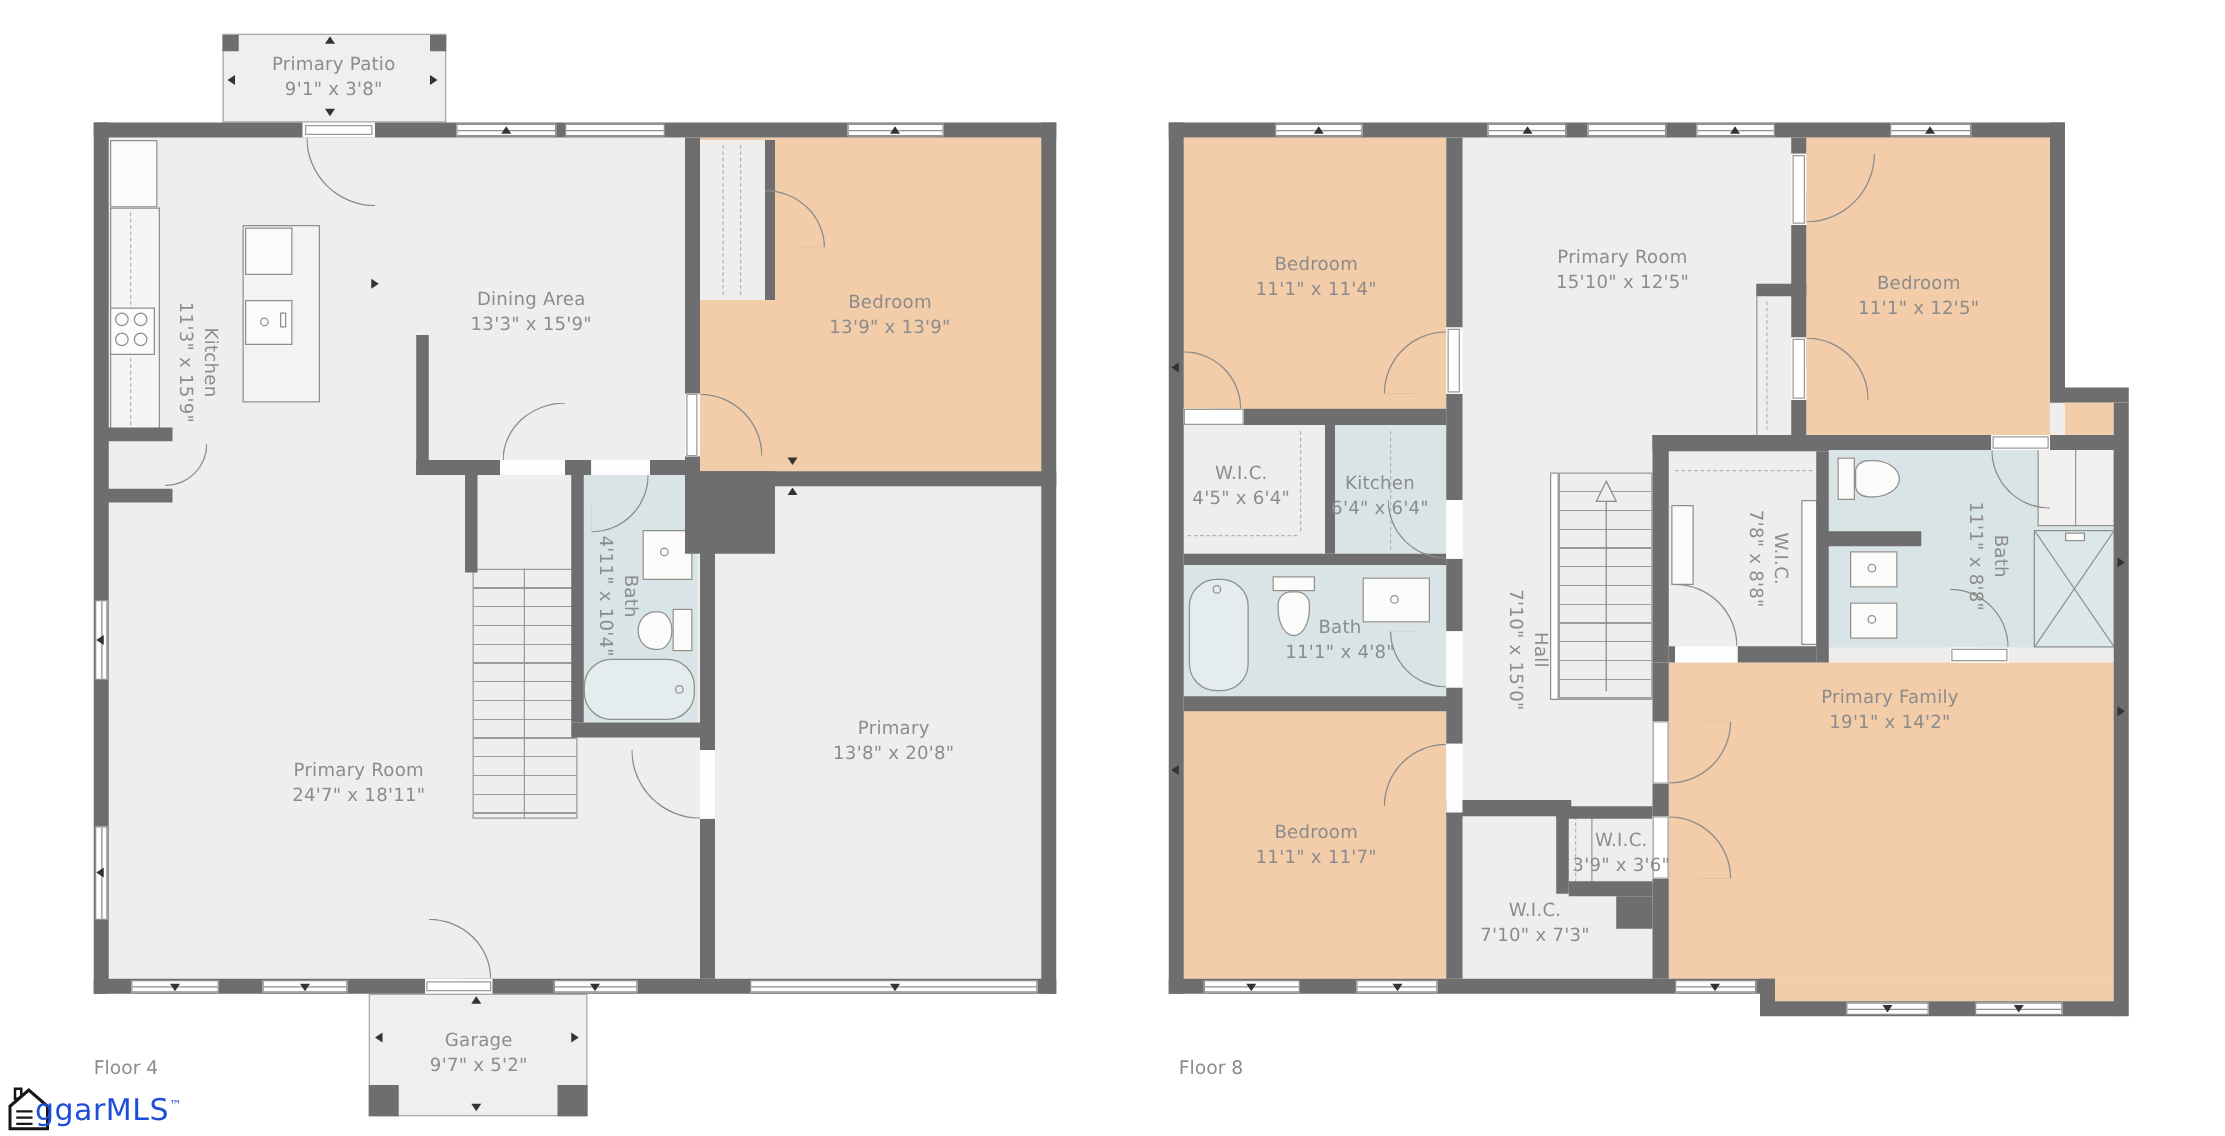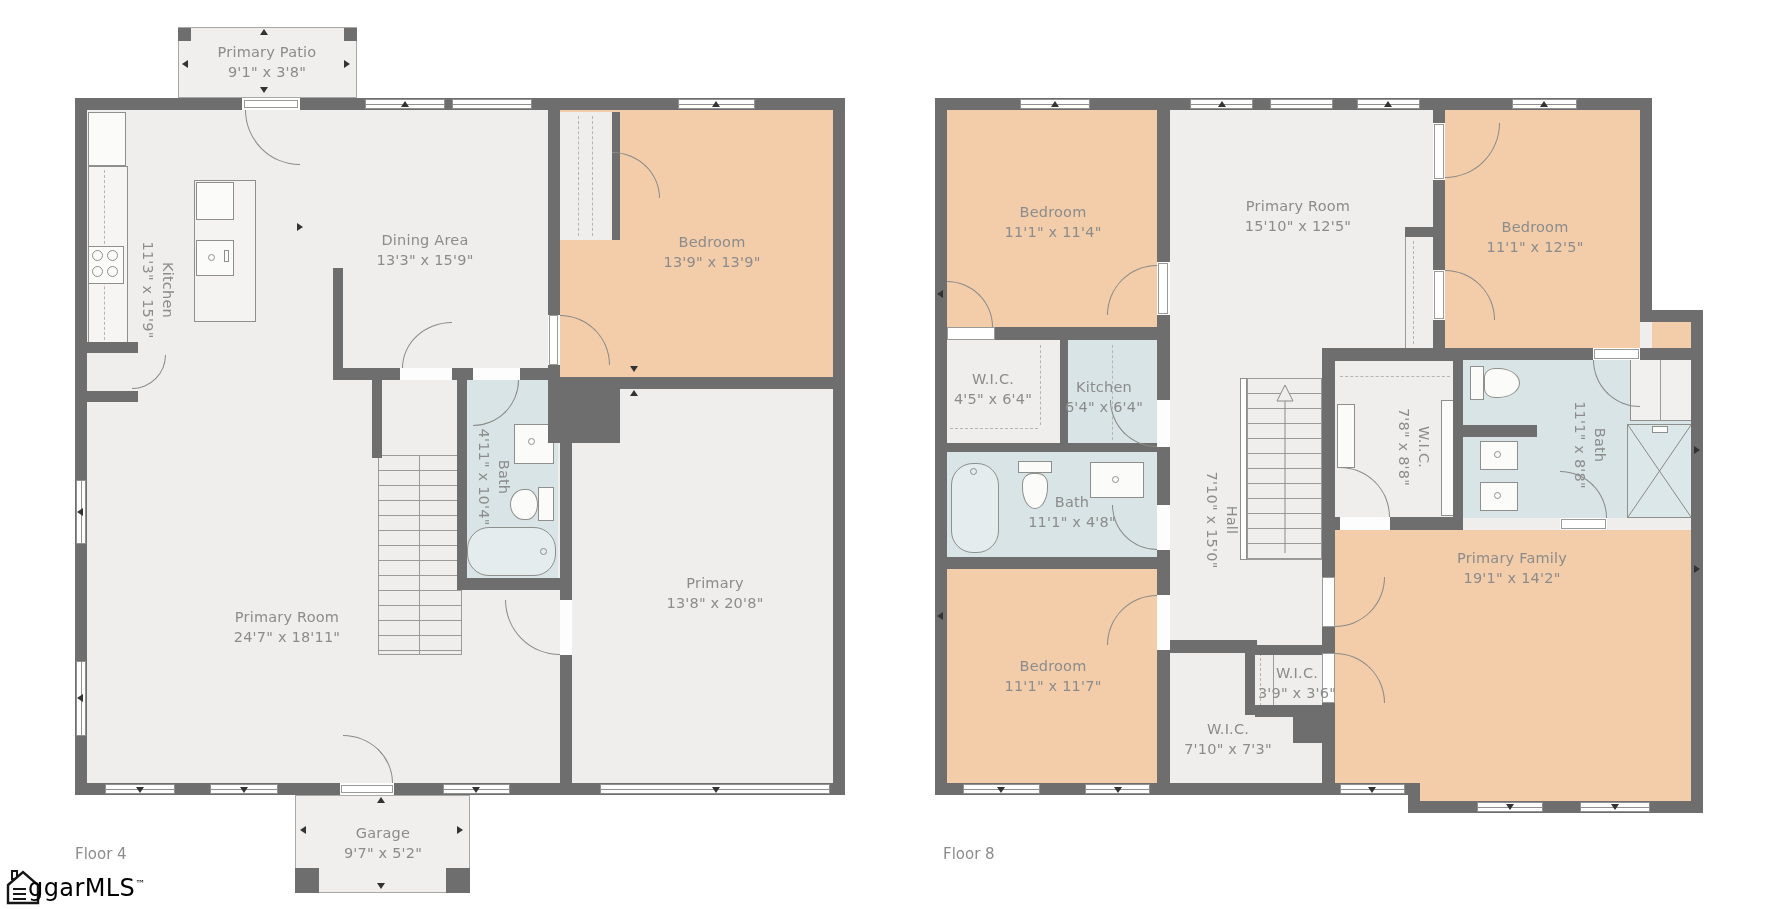"ggarMLS™" .logo-text { color: #000000 -> #1d4ed8 }
